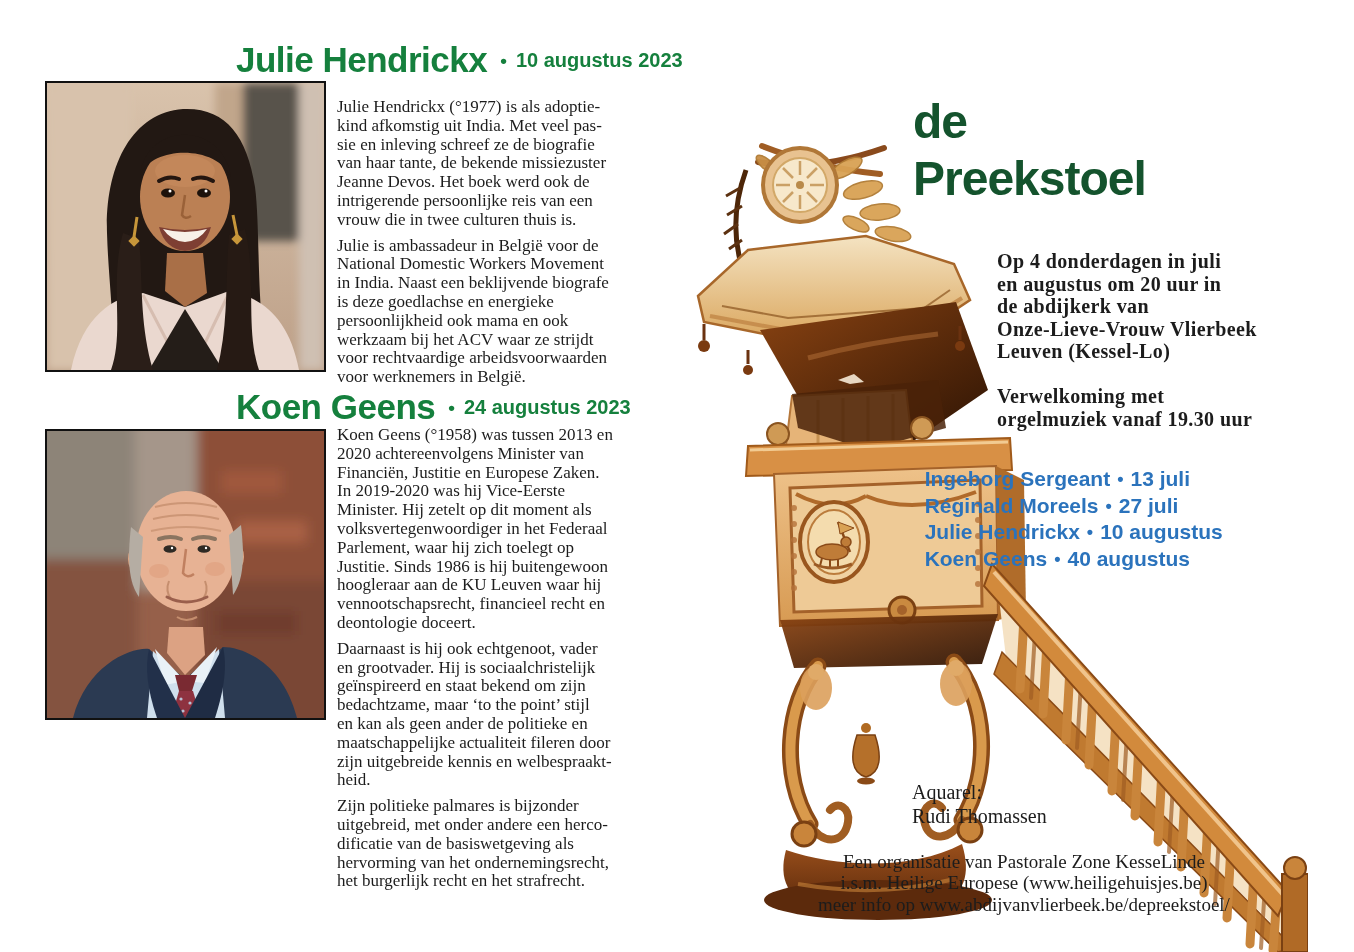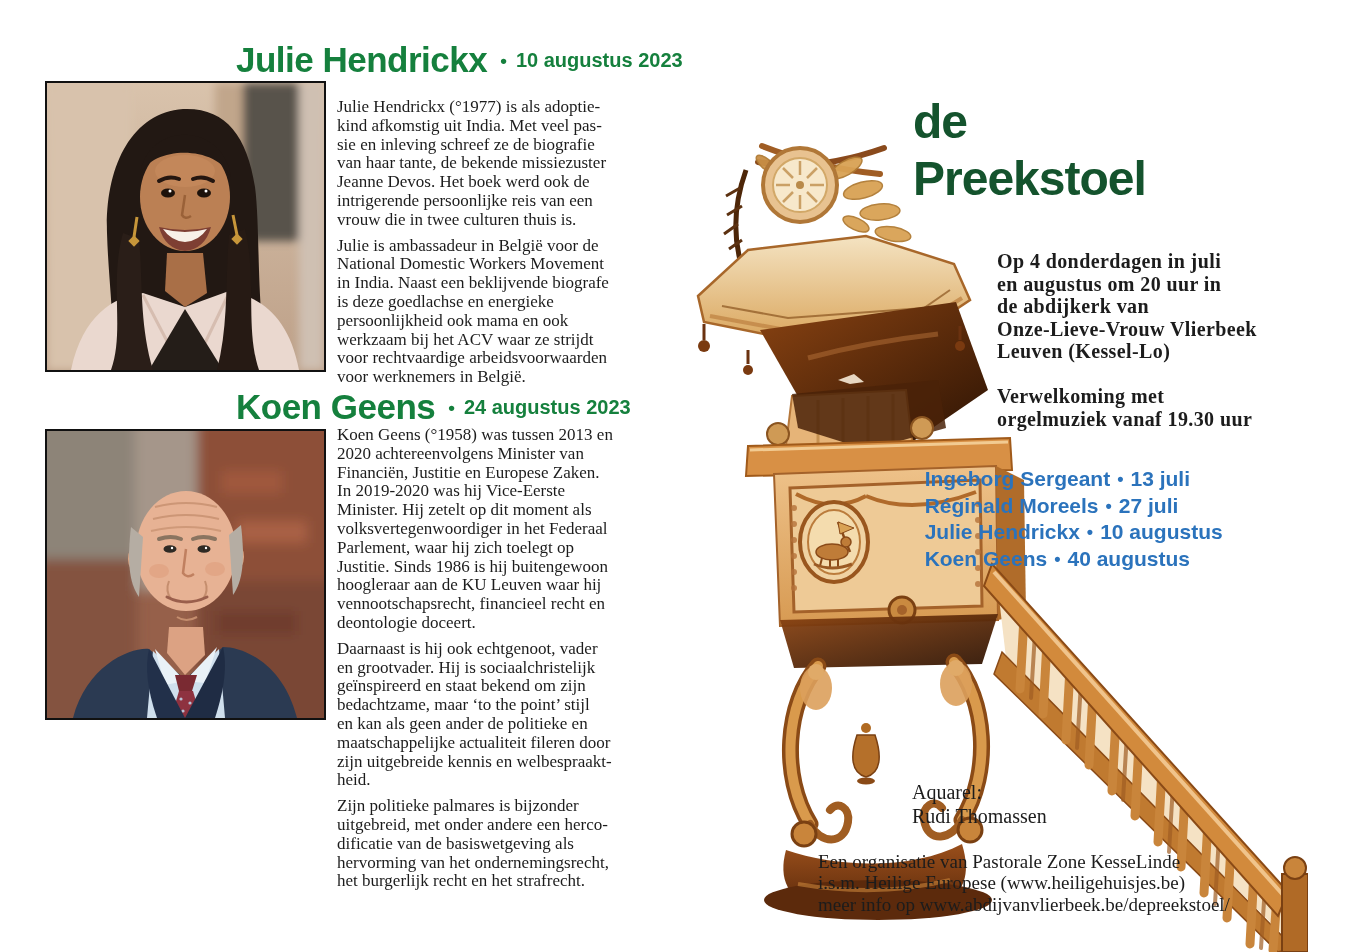"Een organisatie van Pastorale Zone" .footer div { text-align: none -> center }
